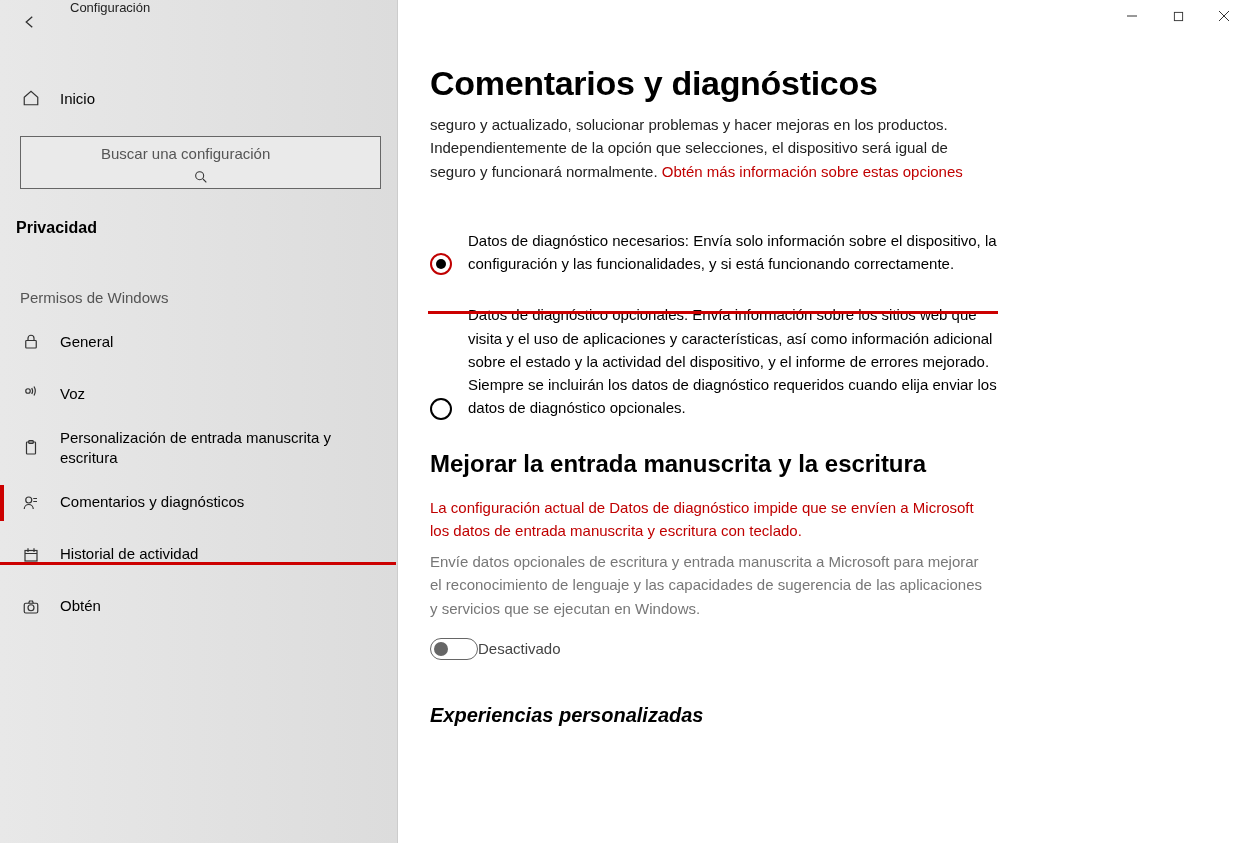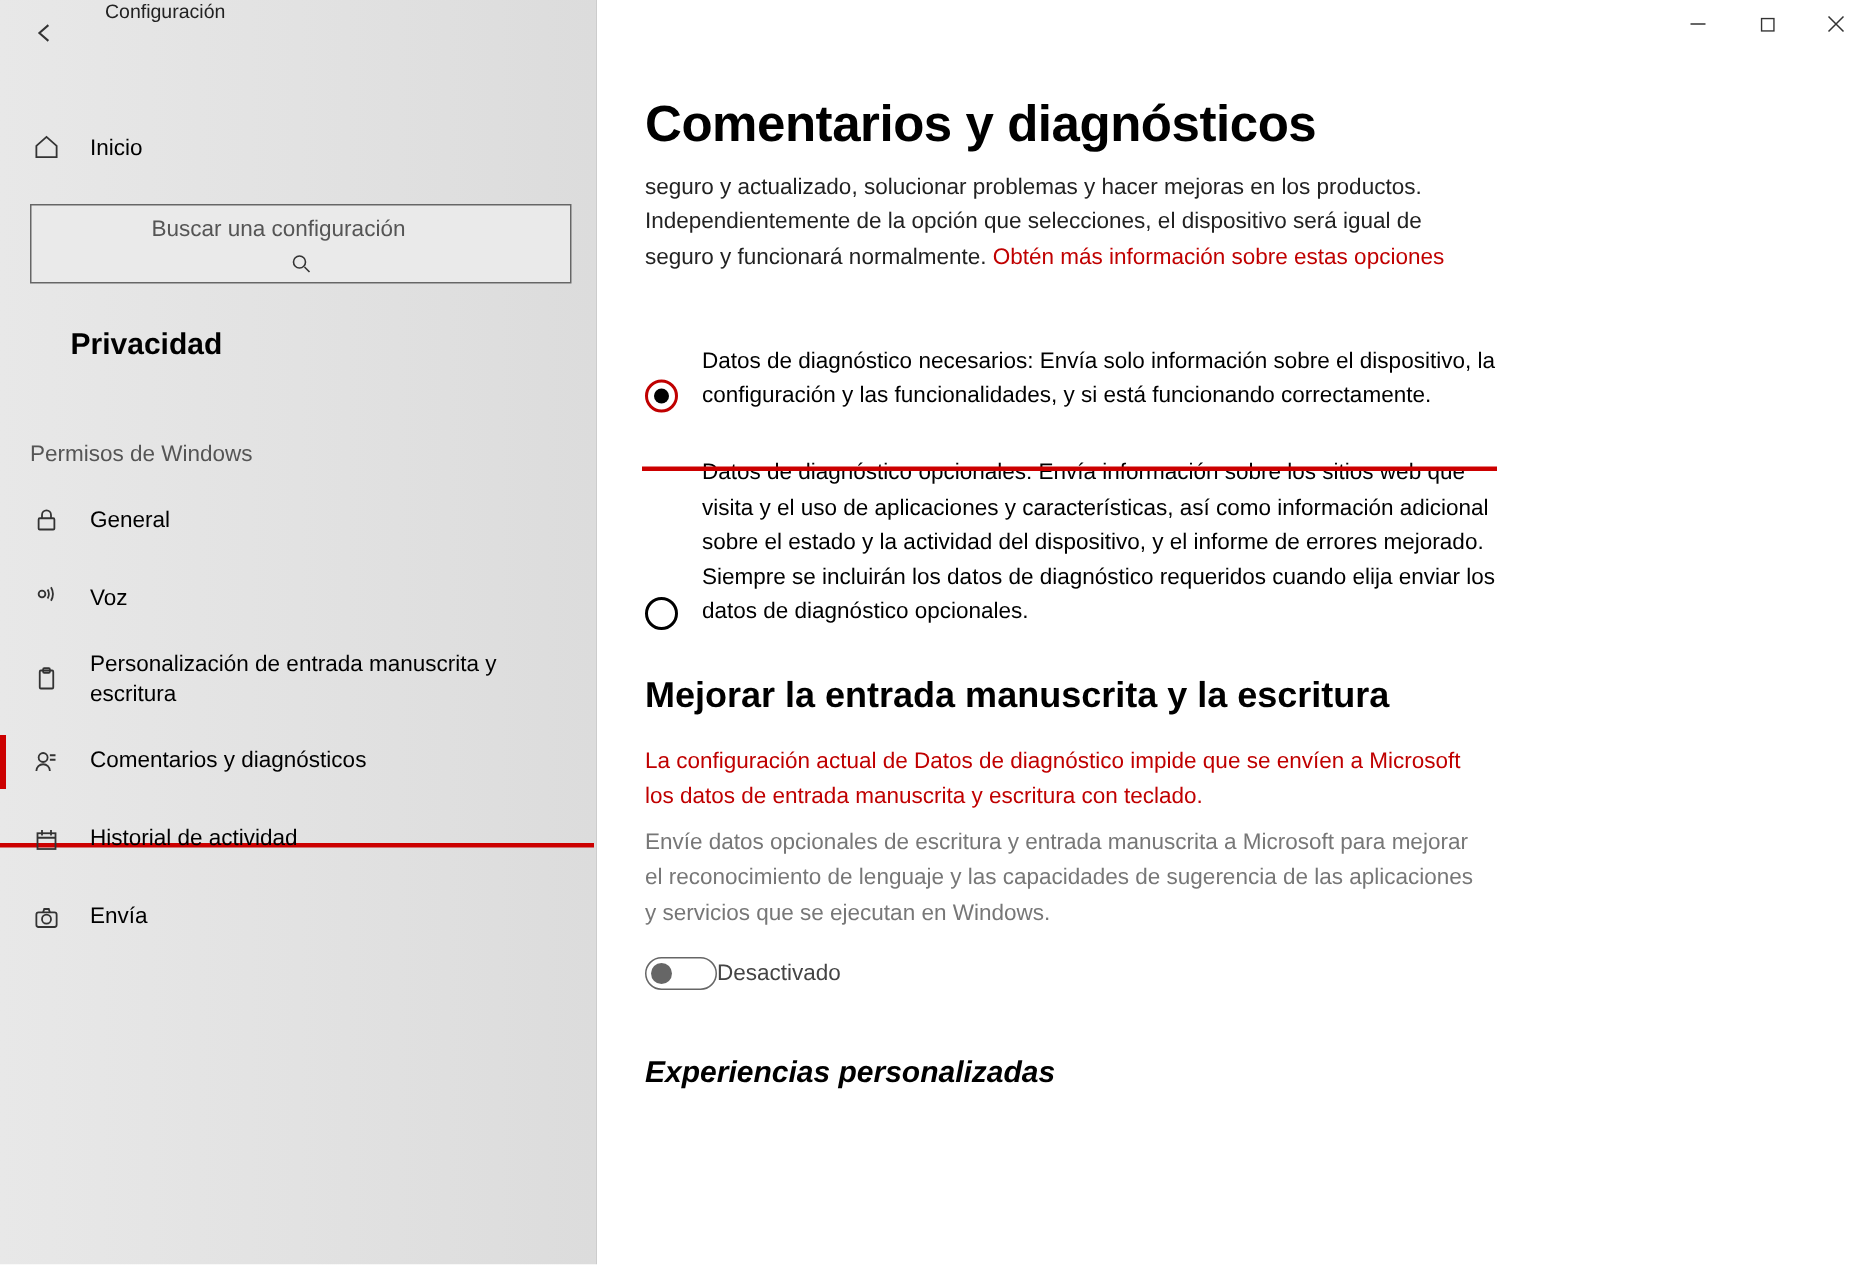"Privacidad" .section-title { font-size: 20px -> 16px; margin-left: 15px -> none; padding: 30px 0 8px 32px -> 30px 0 8px 16px }
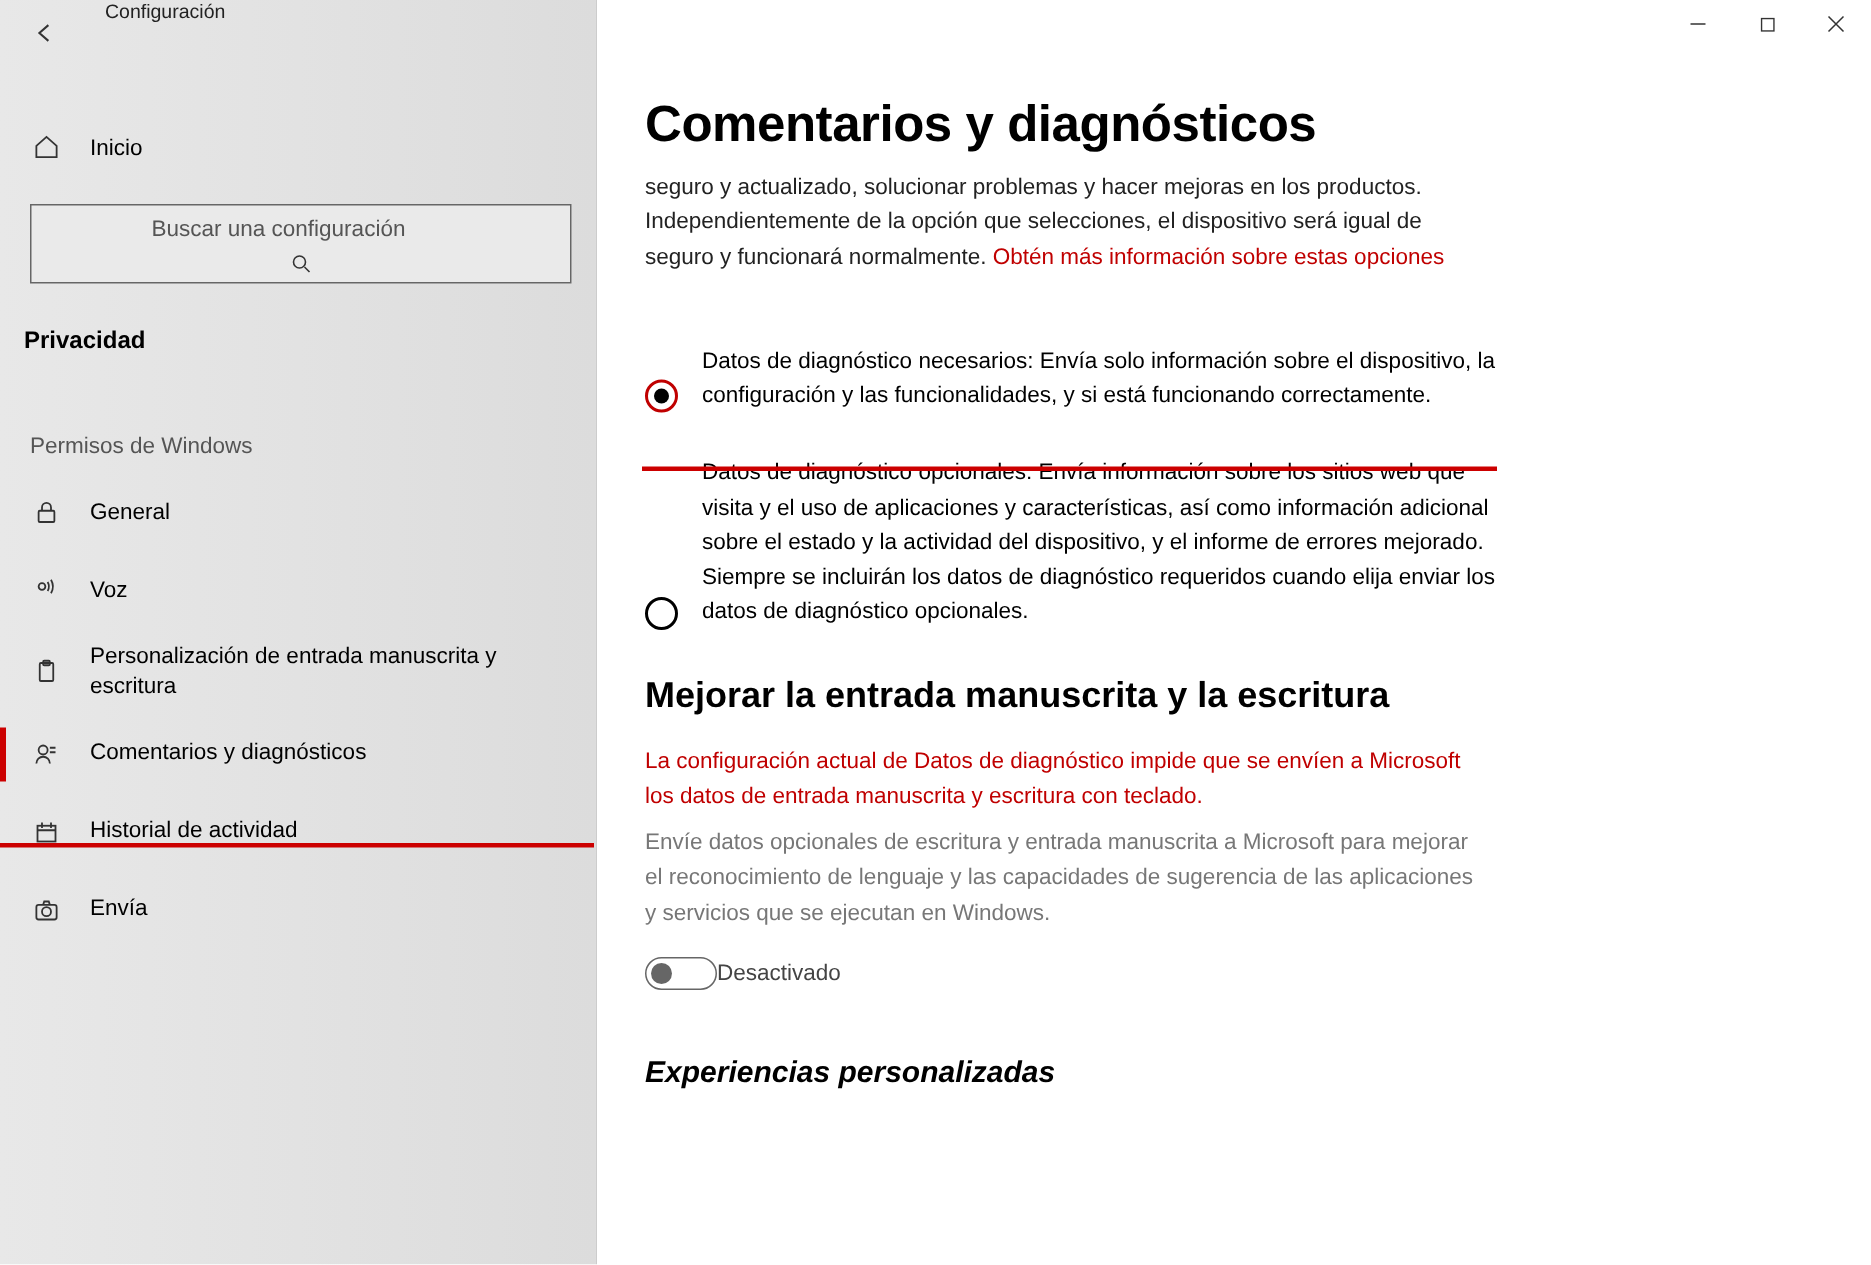"Envía" span.lbl { text: Envía -> Obtén }
